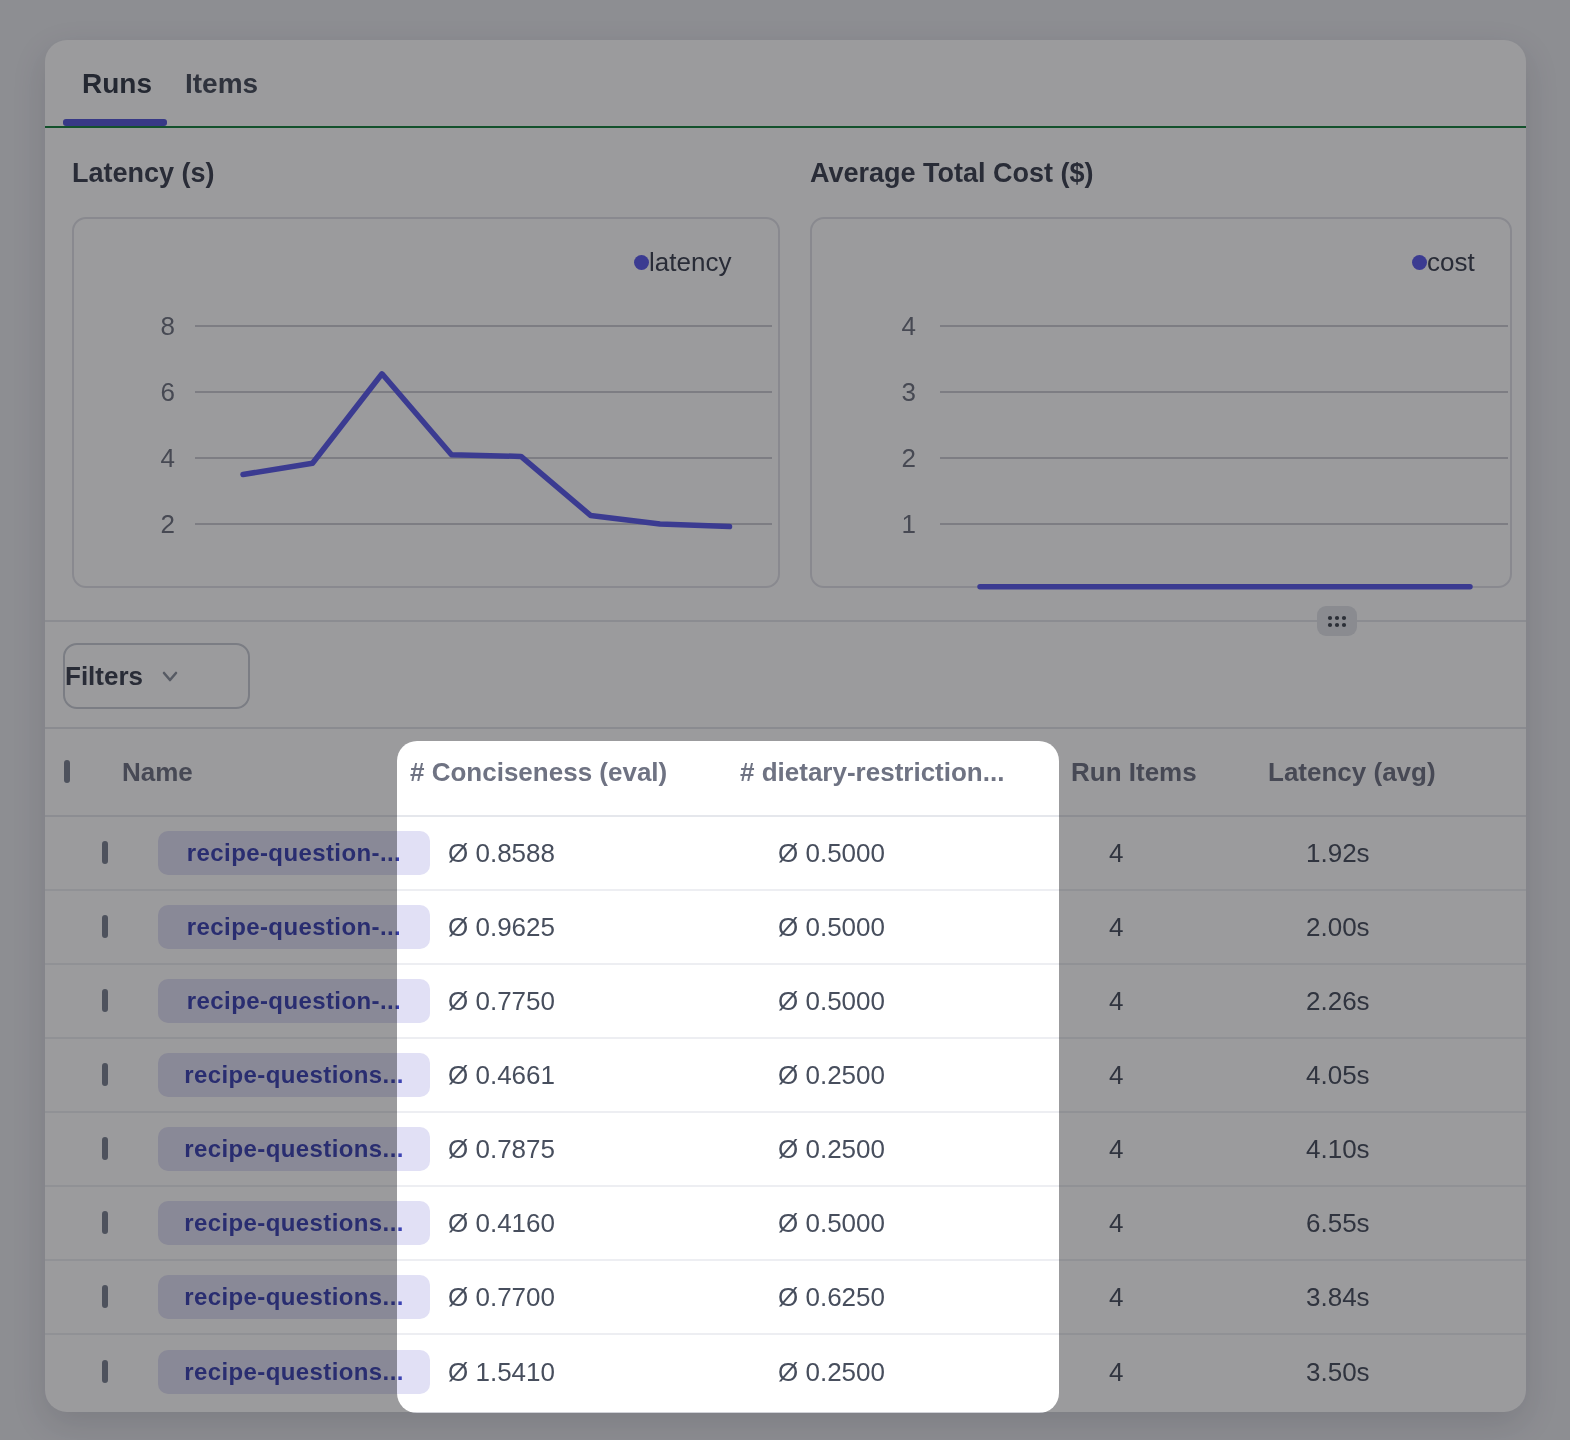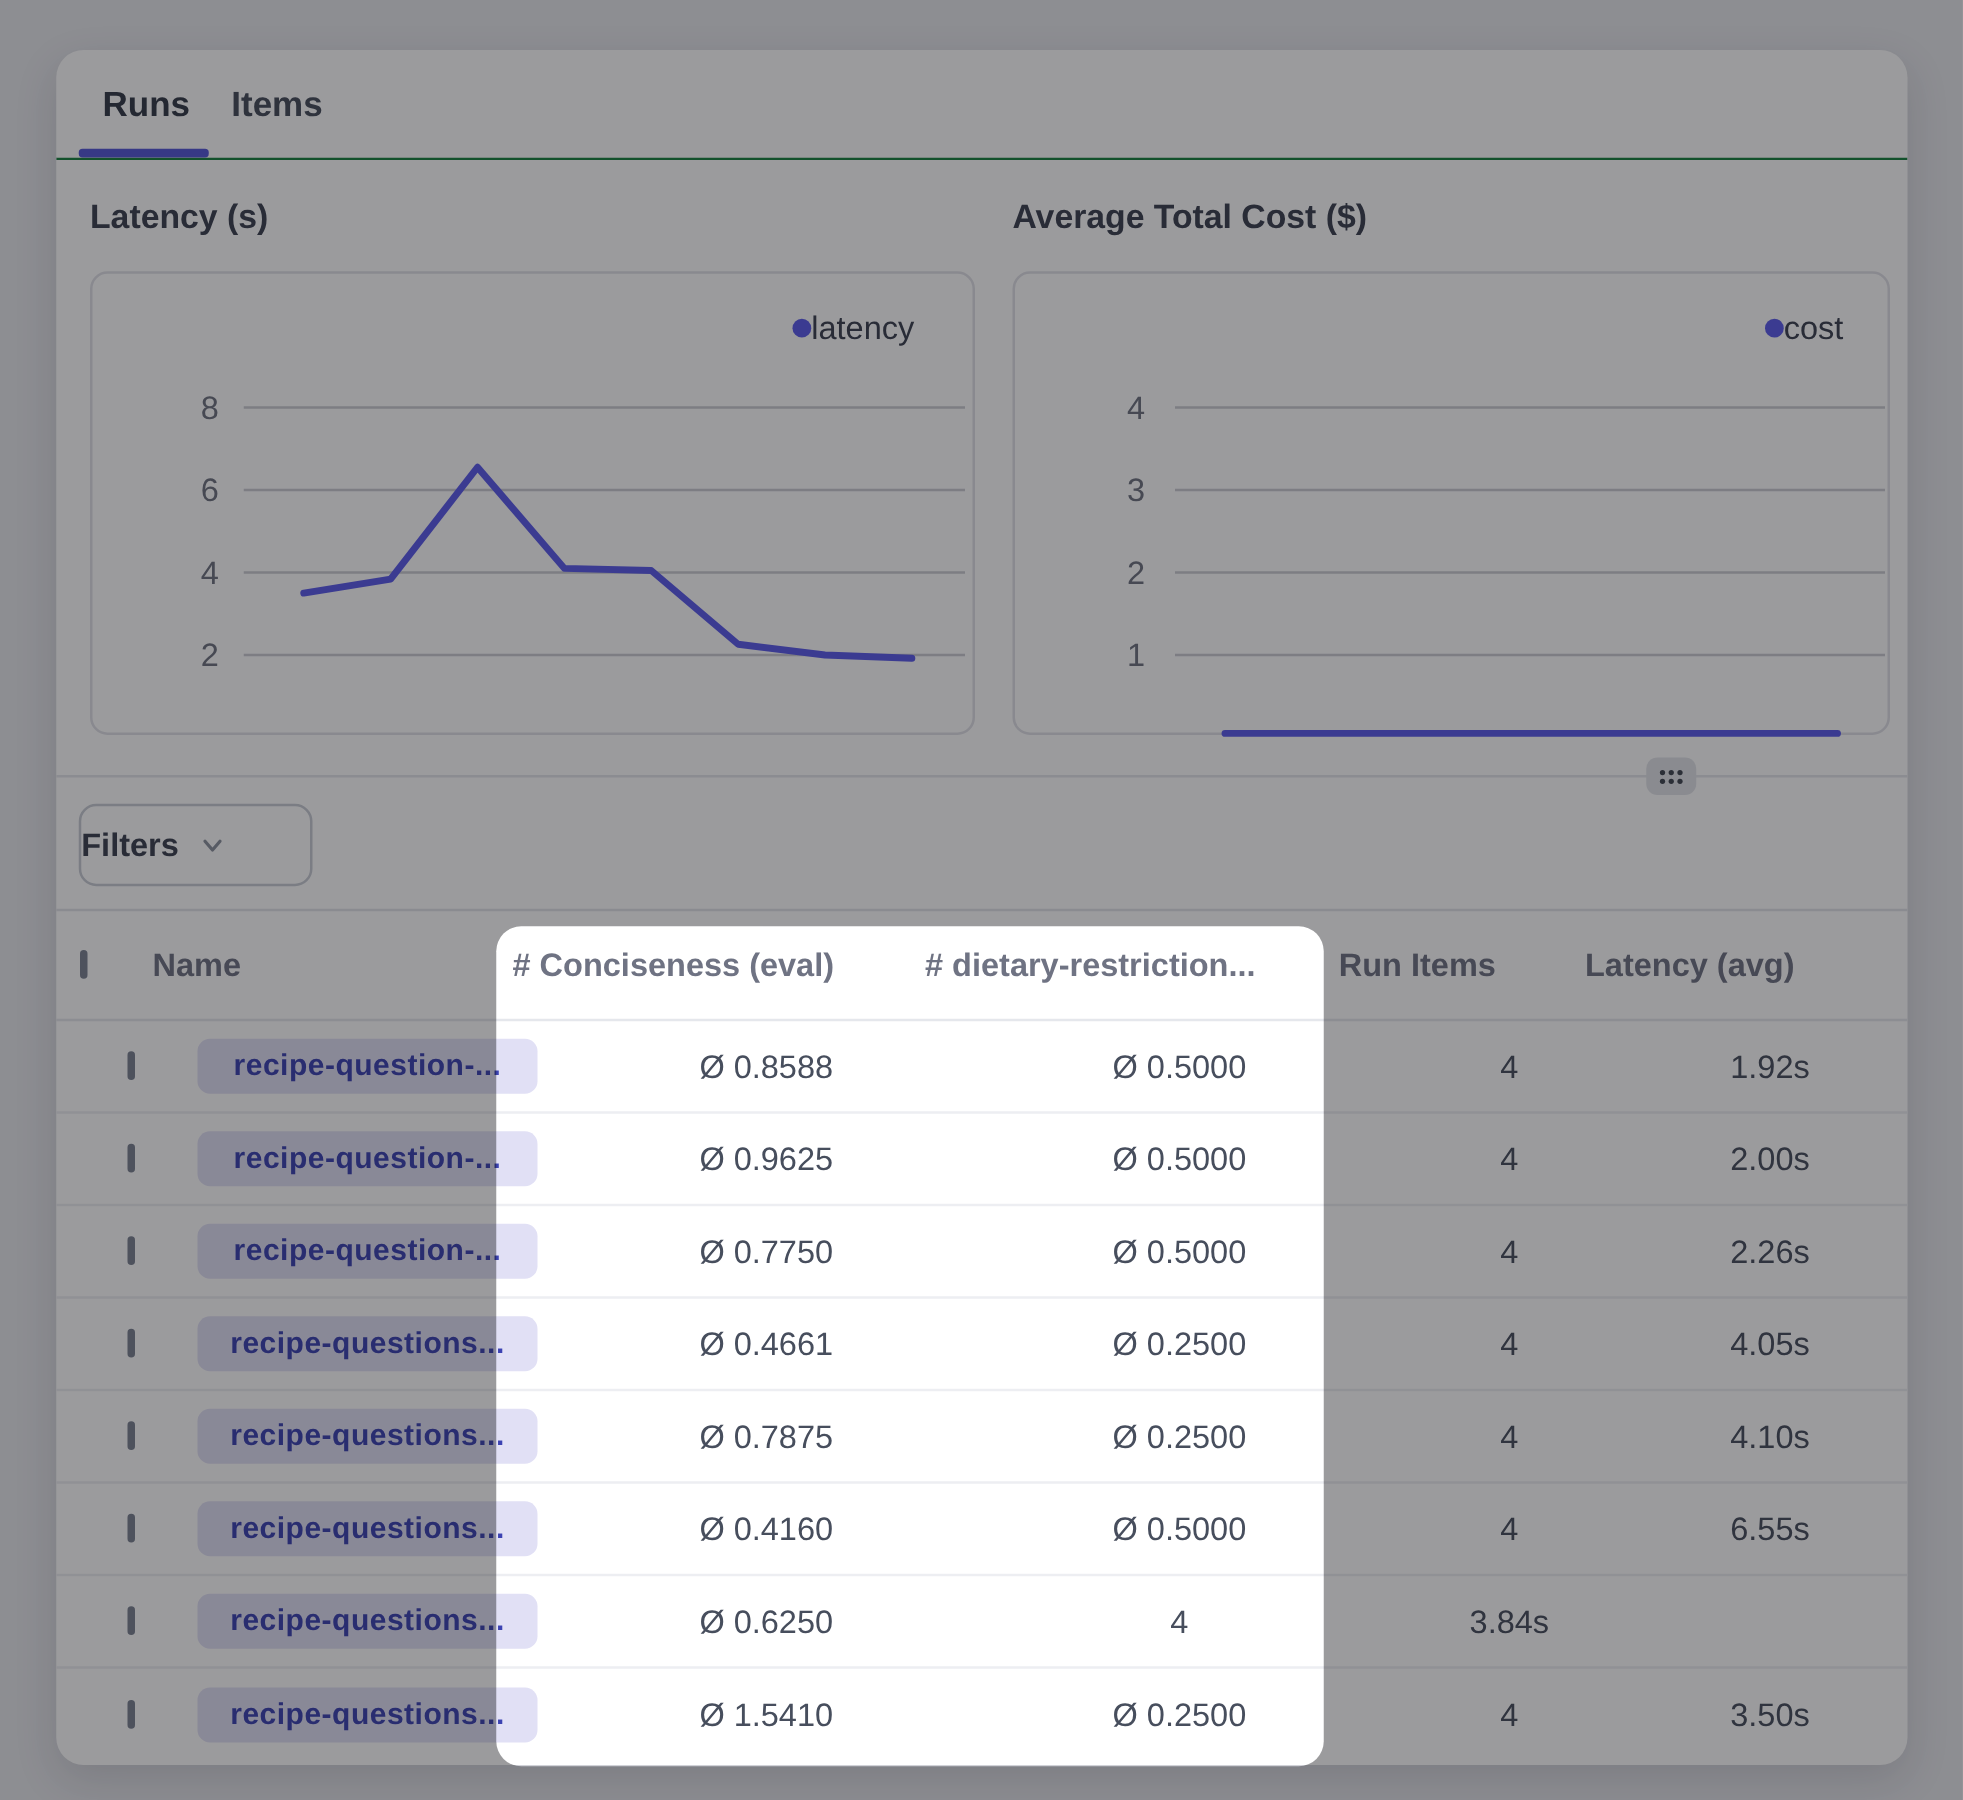"Ø 0.8588" .td { text-align: center -> none }
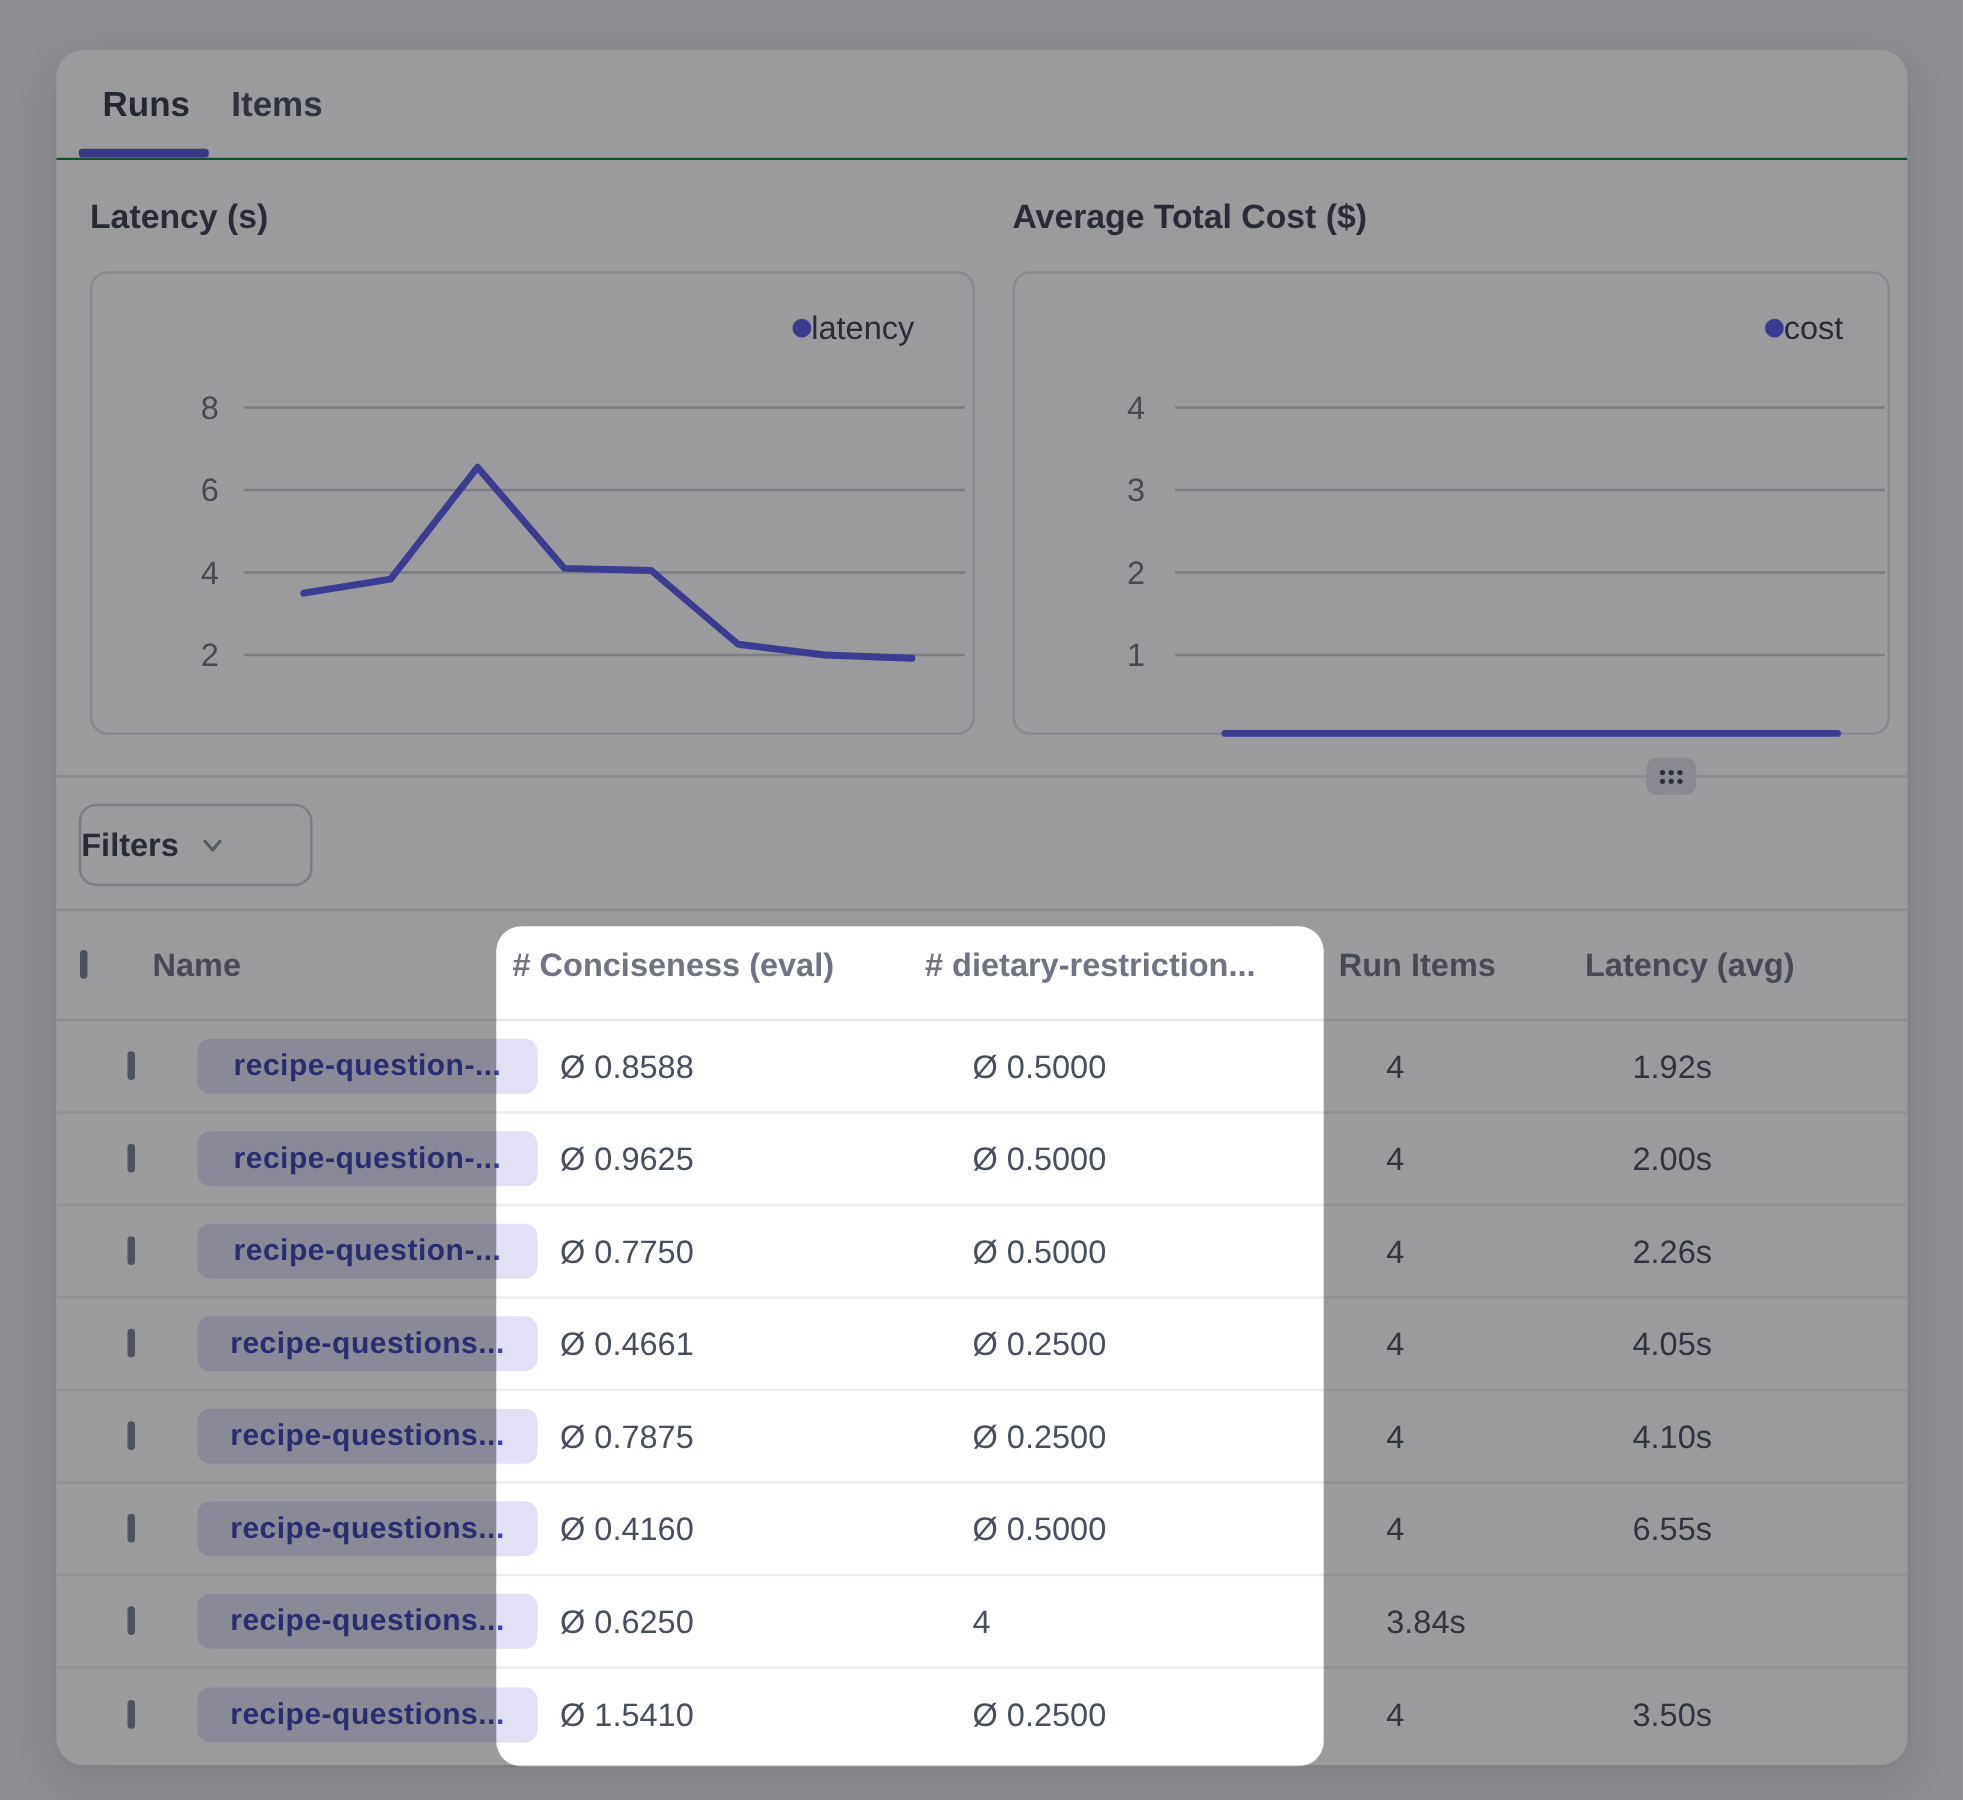"Ø 0.7700" div.td { html: none -> <div>Ø 0.7700</div> }
